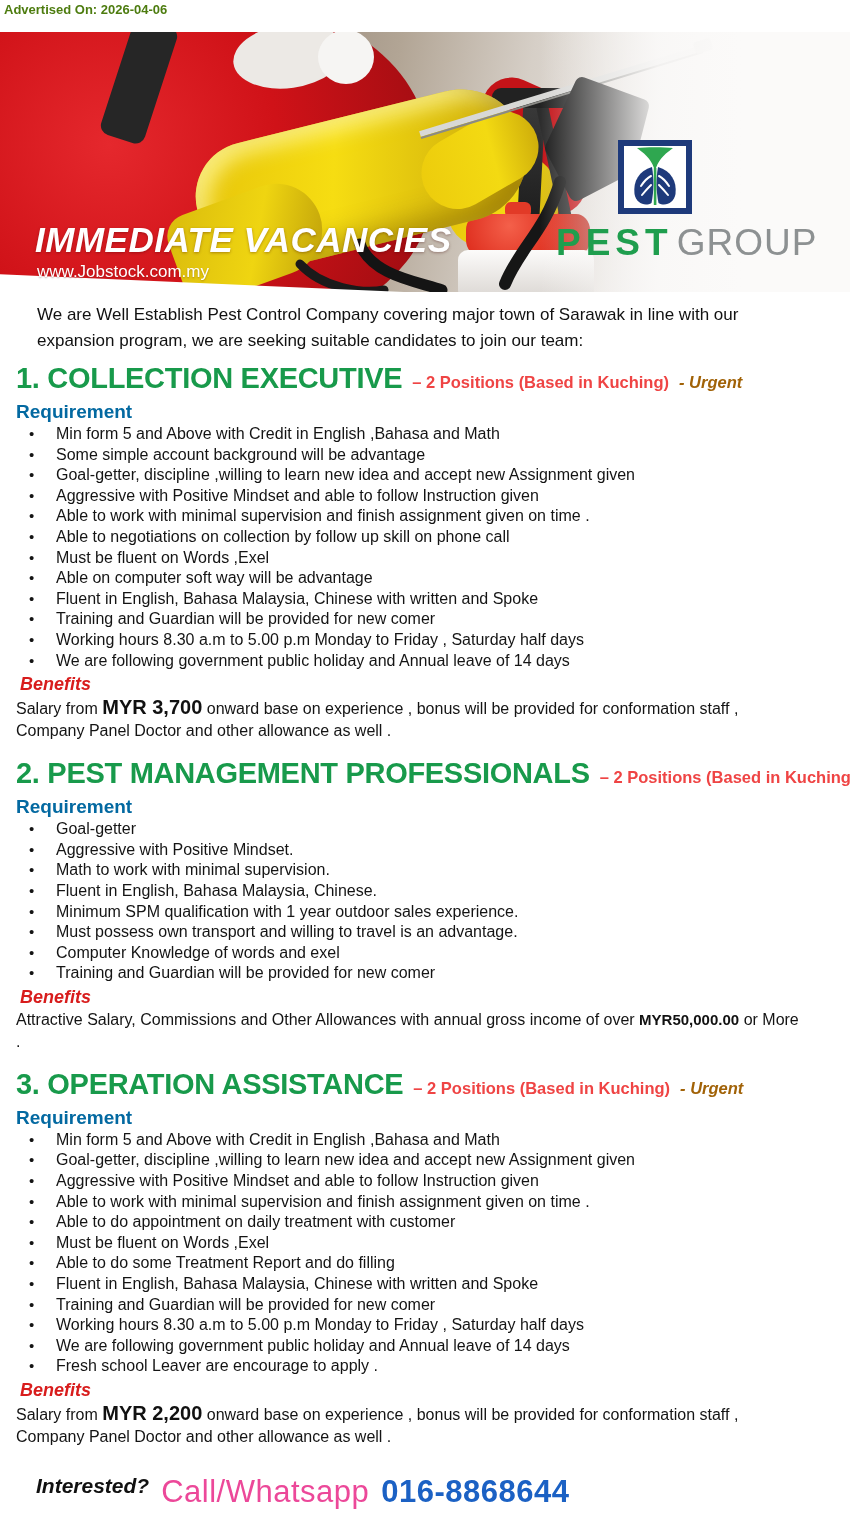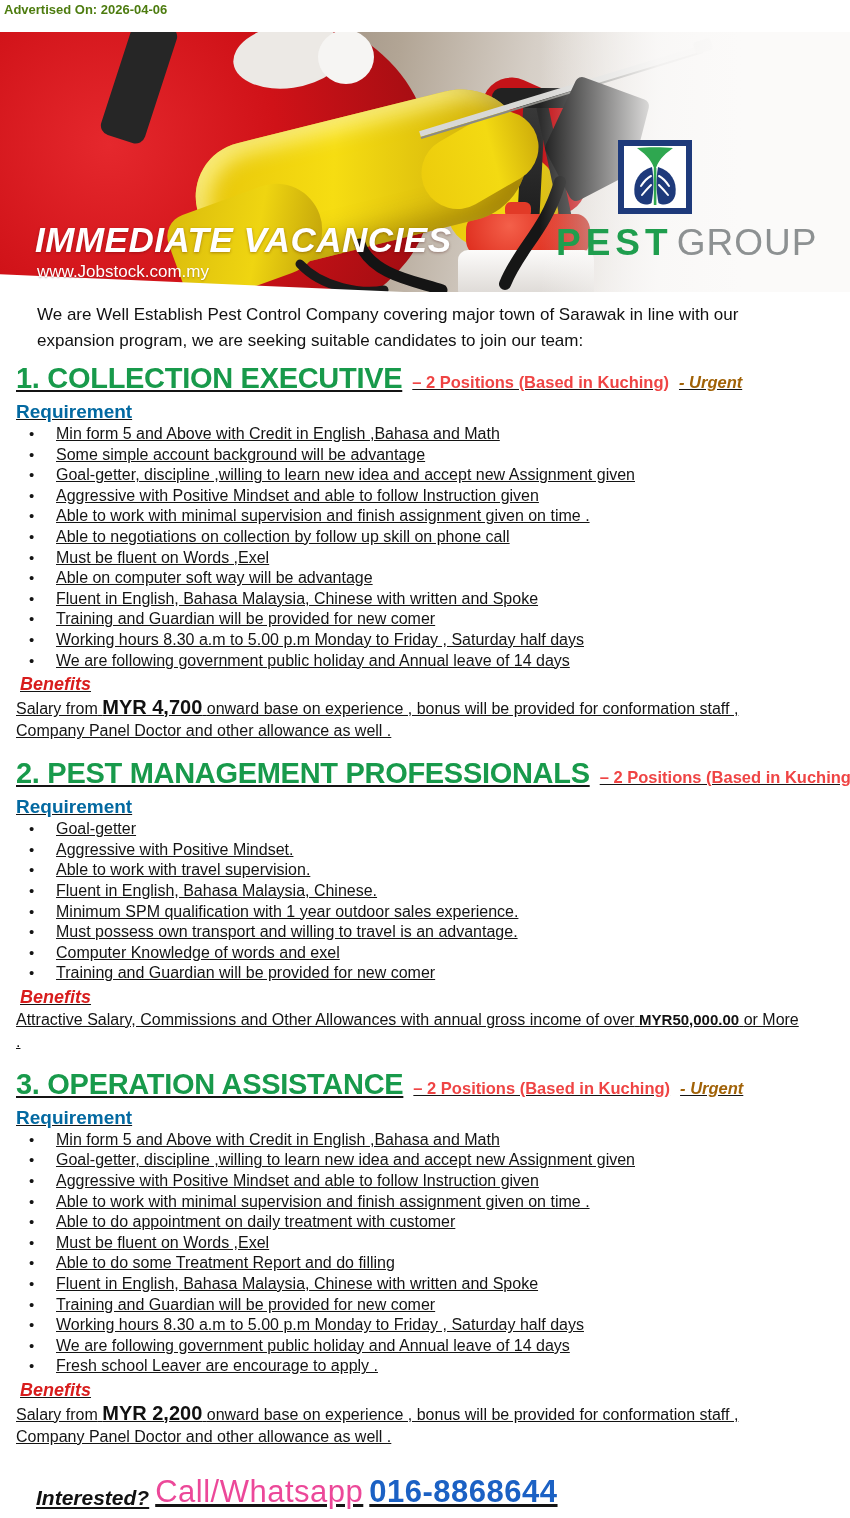"1. COLLECTION EXECUTIVE" .job { text-decoration: underline -> none }
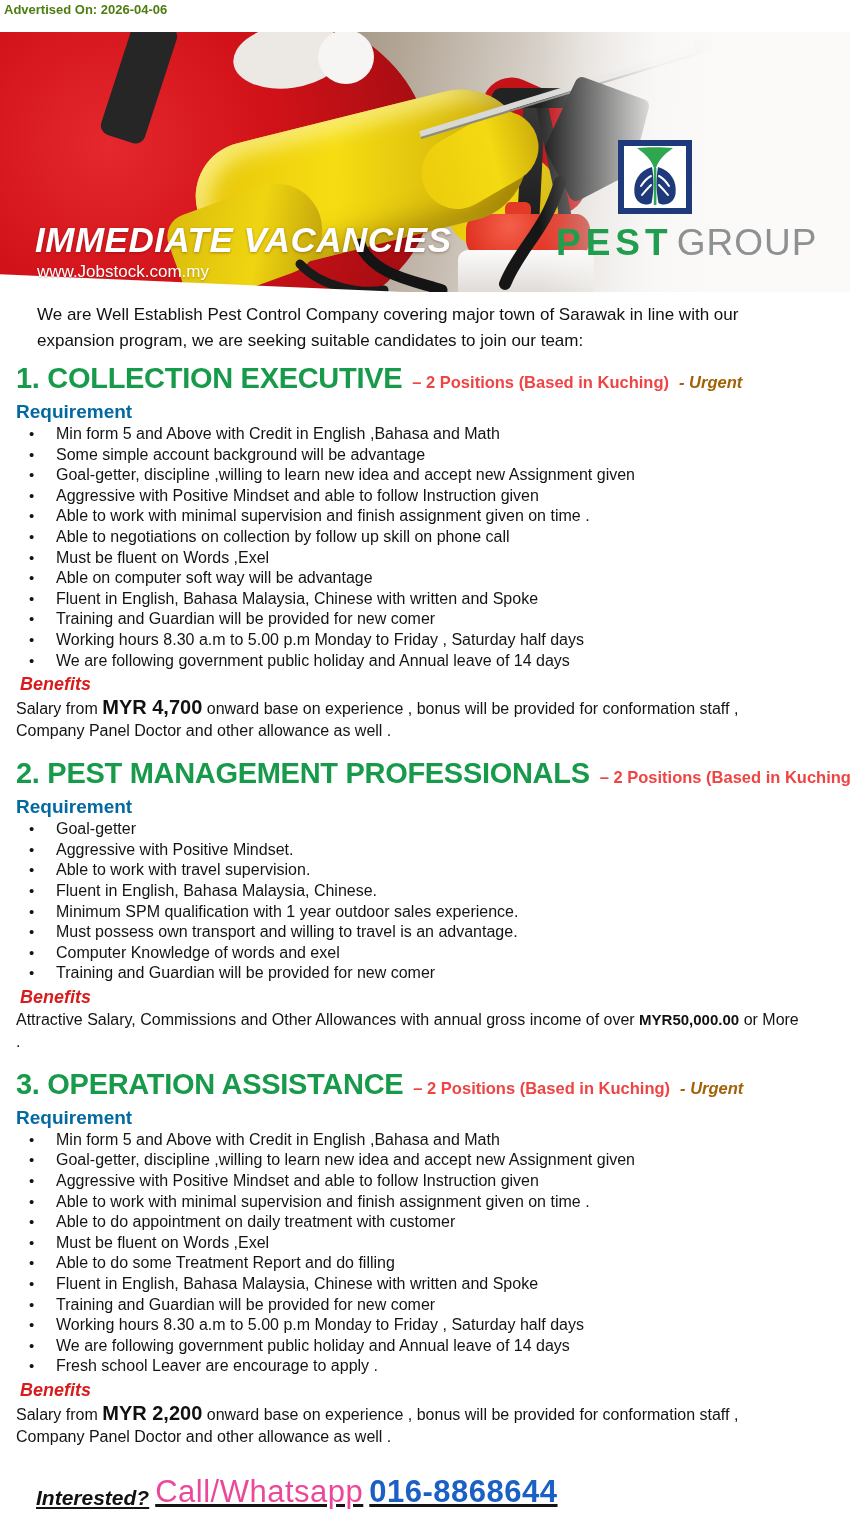"MYR 4,700" strong.hl { text: 4,700 -> 3,700 }
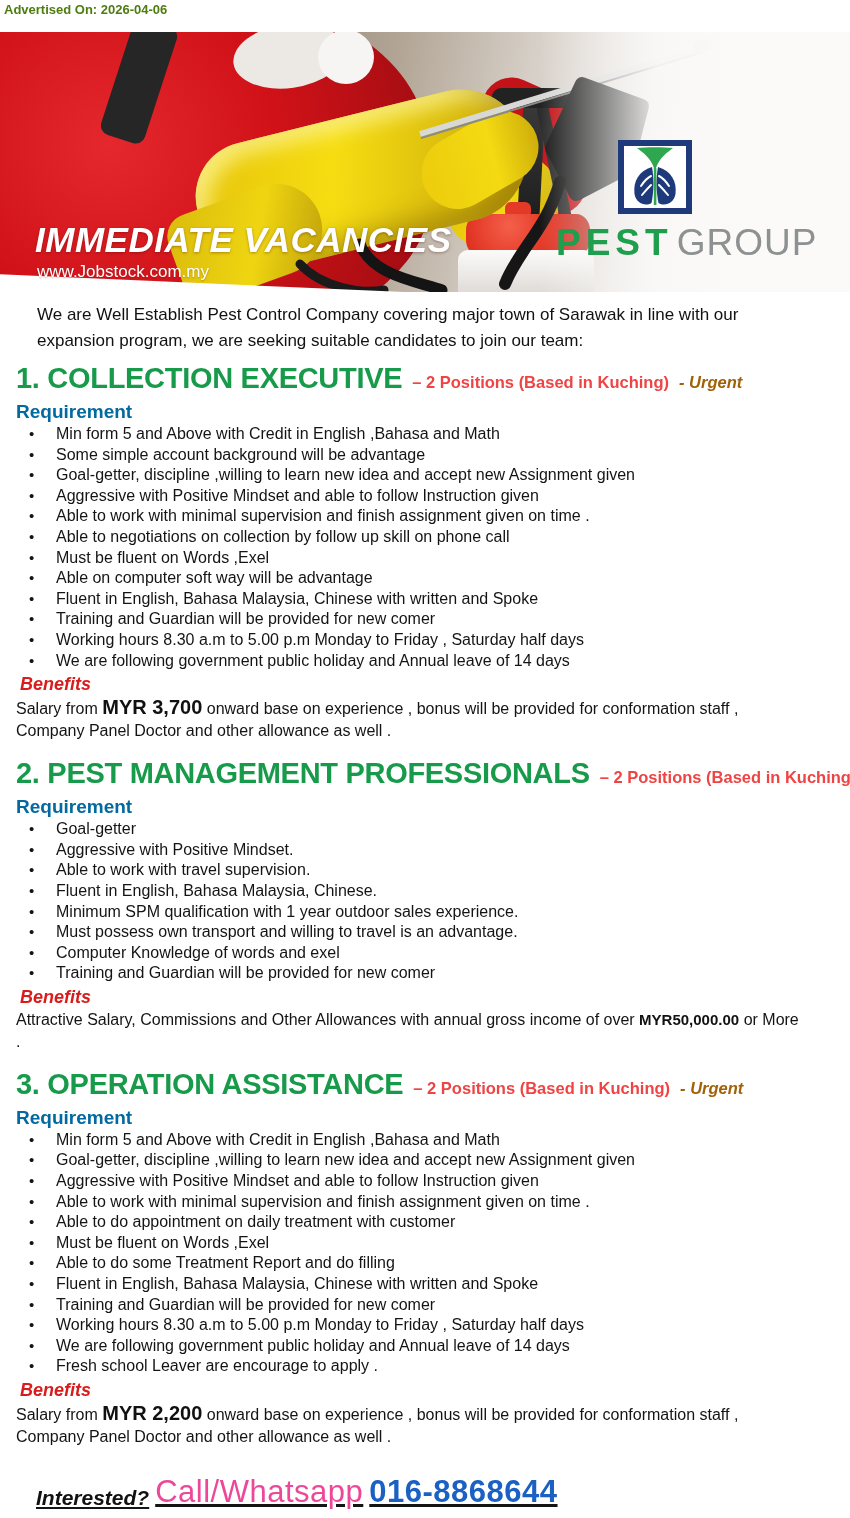"Able to work with travel" li { text: Able to work with travel -> Math to work with minimal }
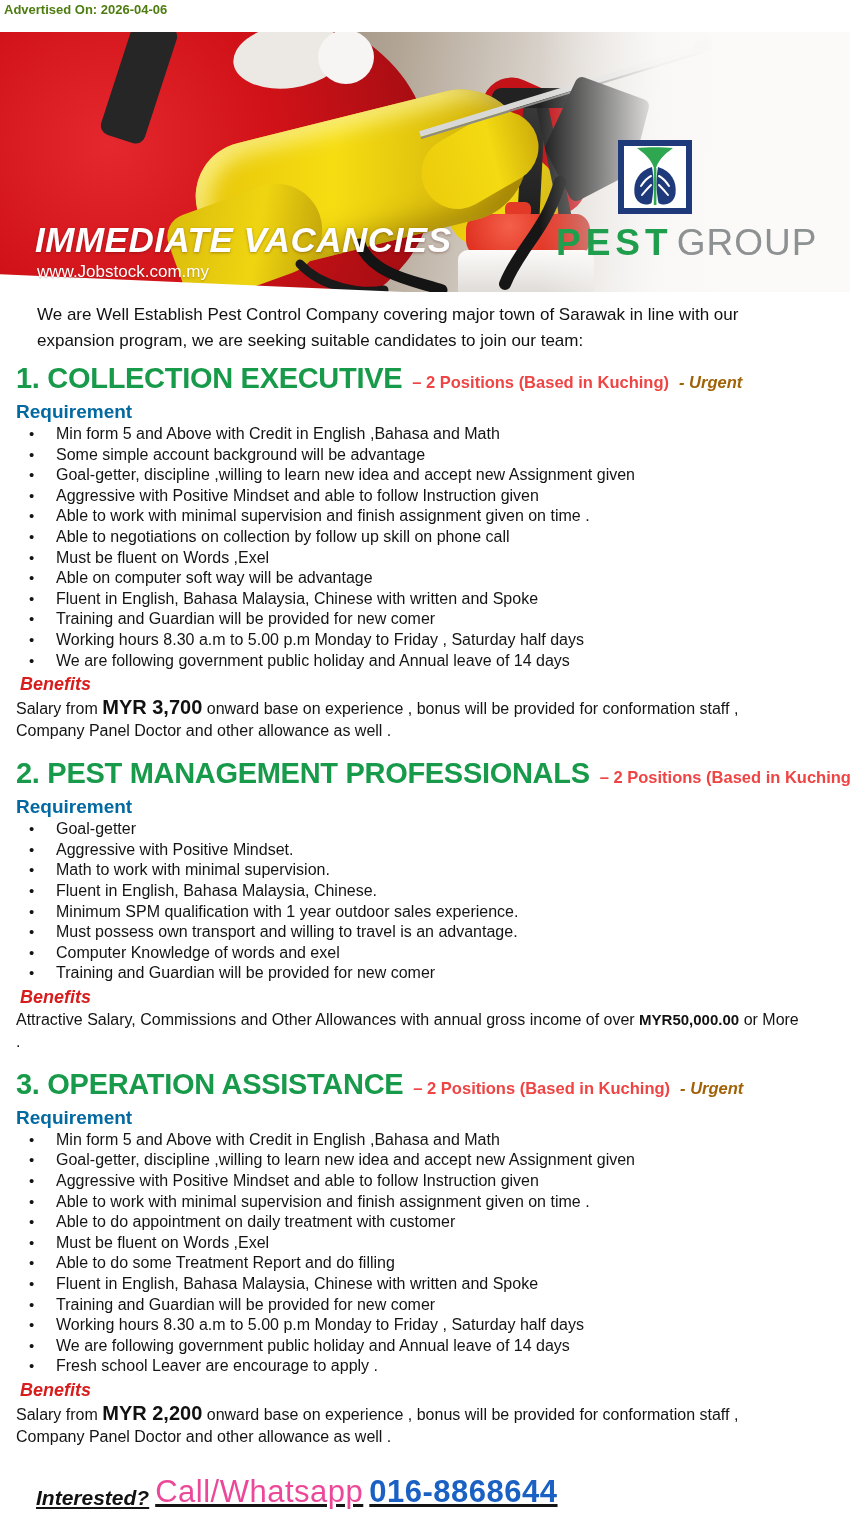"Interested?" .f-line1 { align-items: flex-end -> flex-start; gap: 6px -> 12px; text-decoration: underline -> none }
